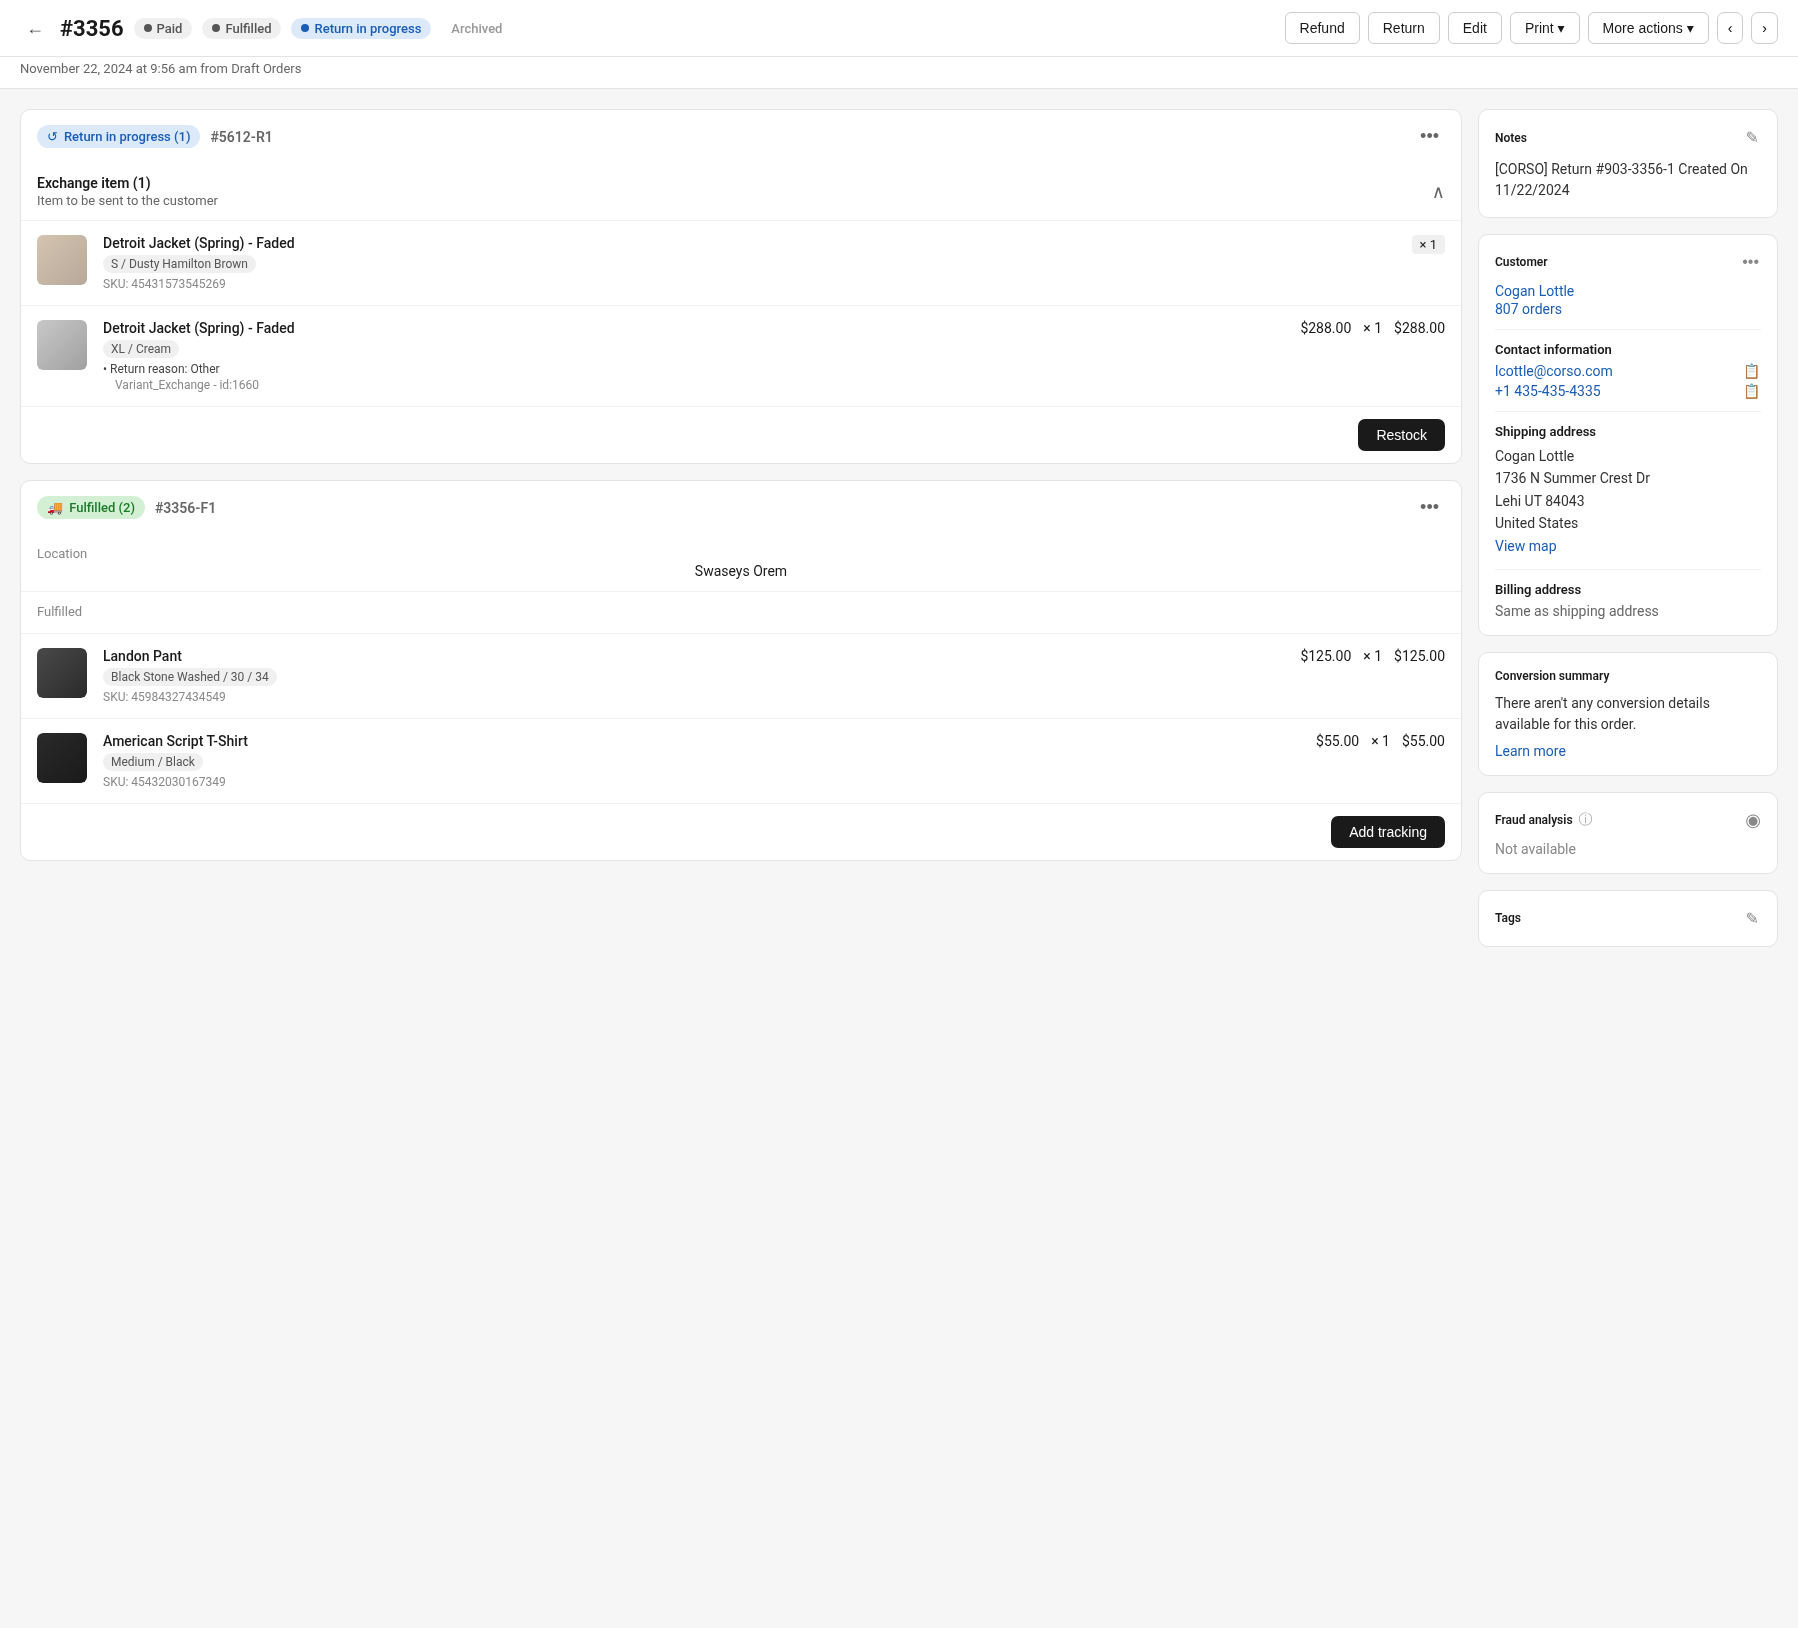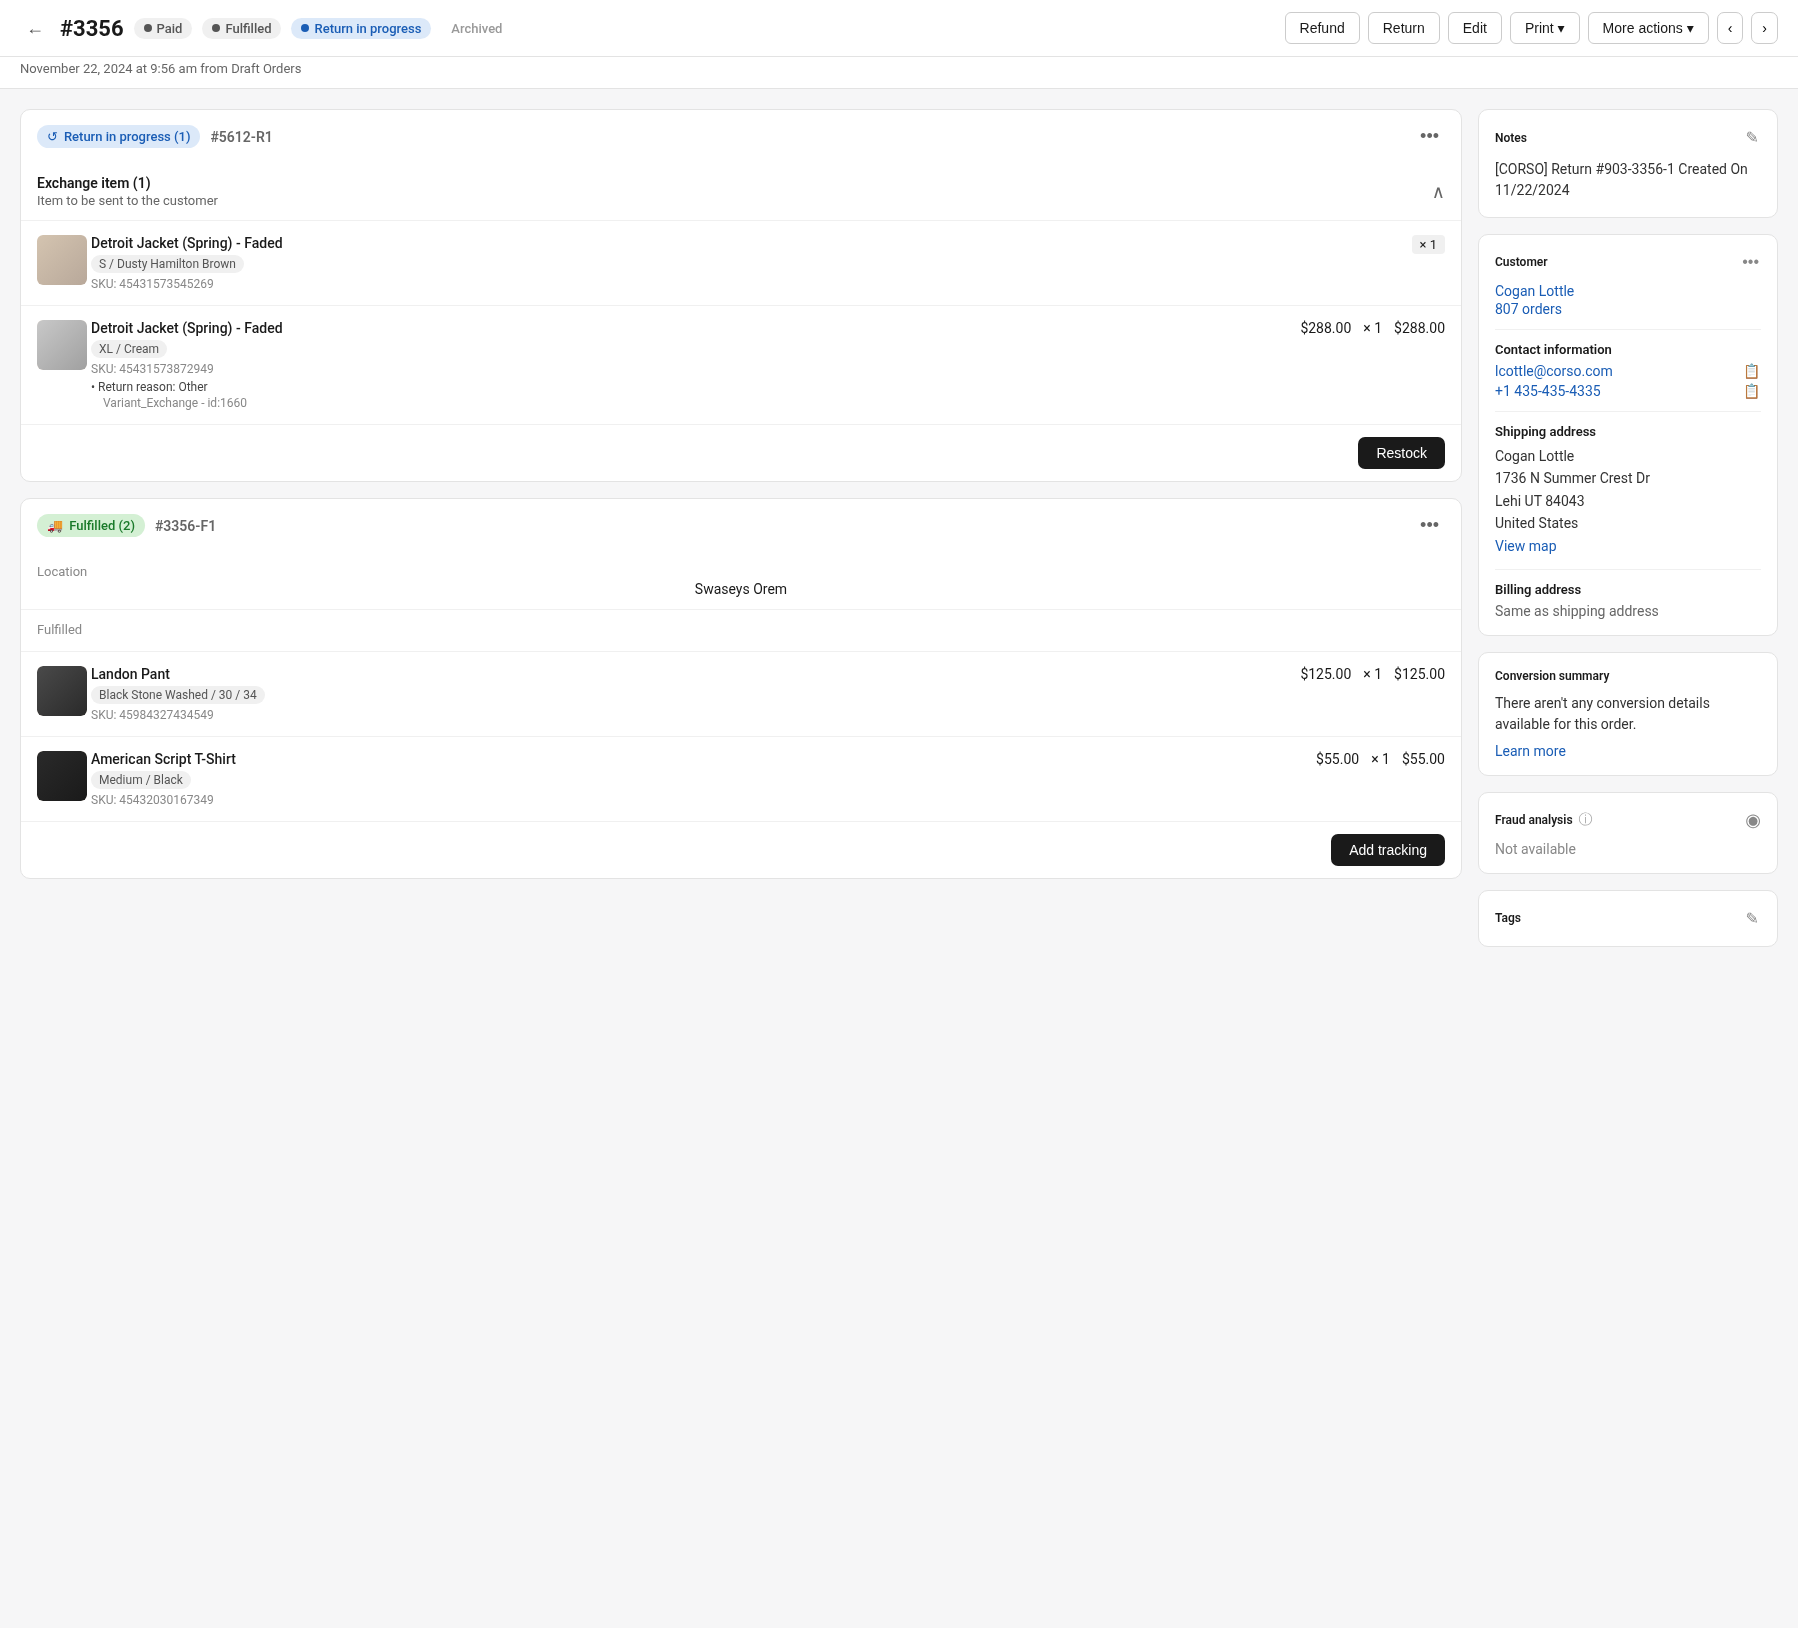"Detroit Jacket (Spring) - Faded" .product-row { gap: 4px -> 16px }
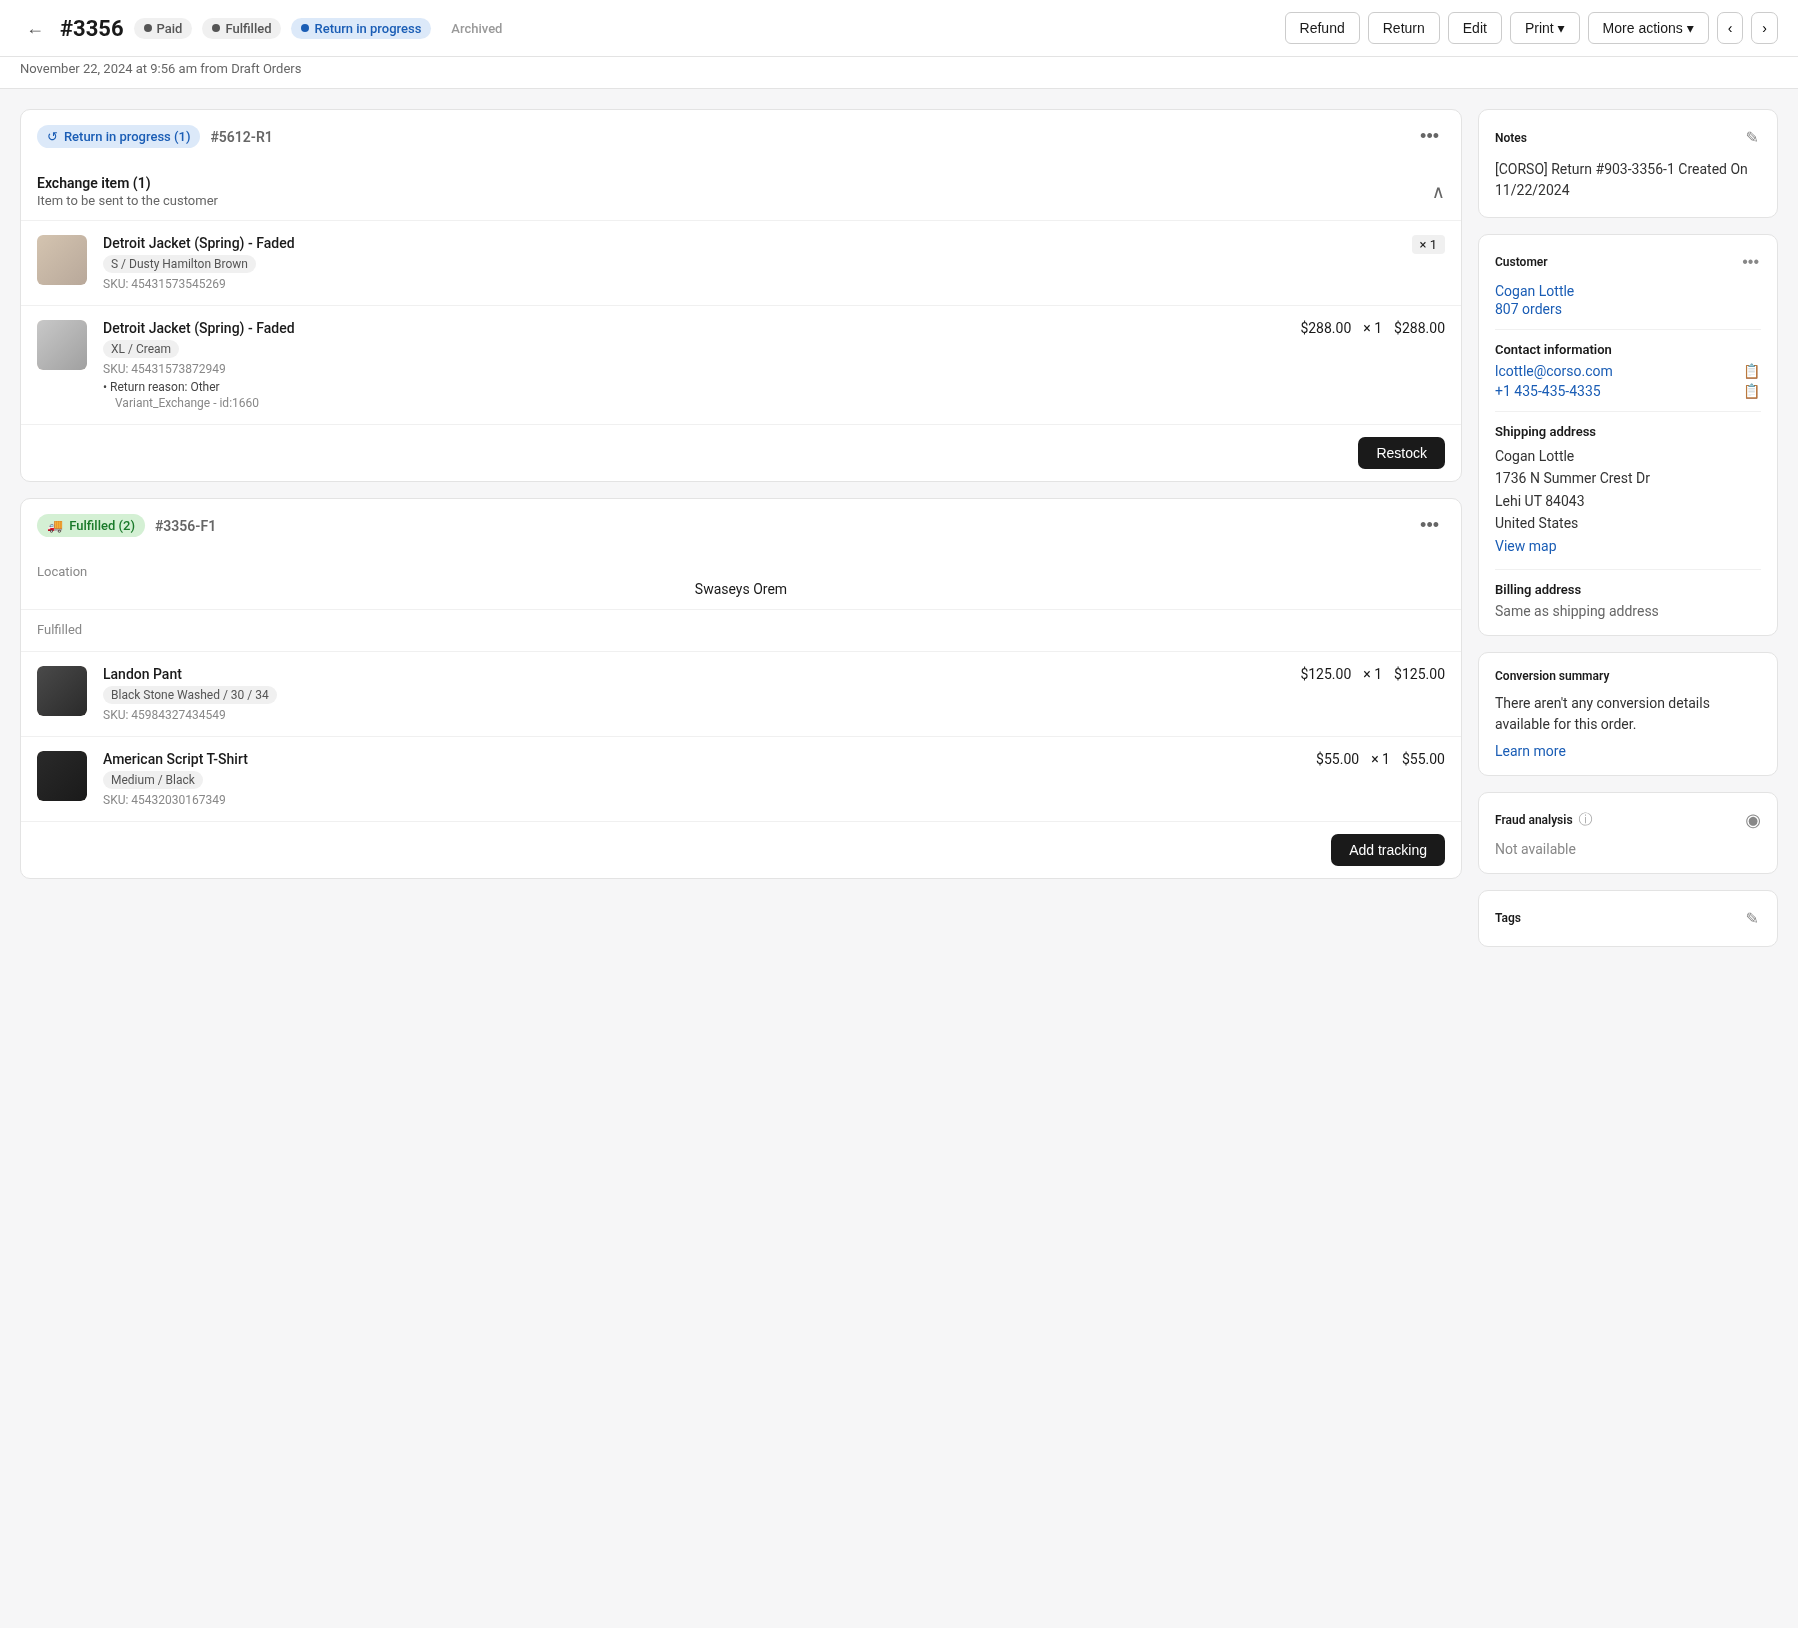"SKU: 45431573872949" div.product-sku { html: <div>SKU: 45431573872949</div> -> none }
